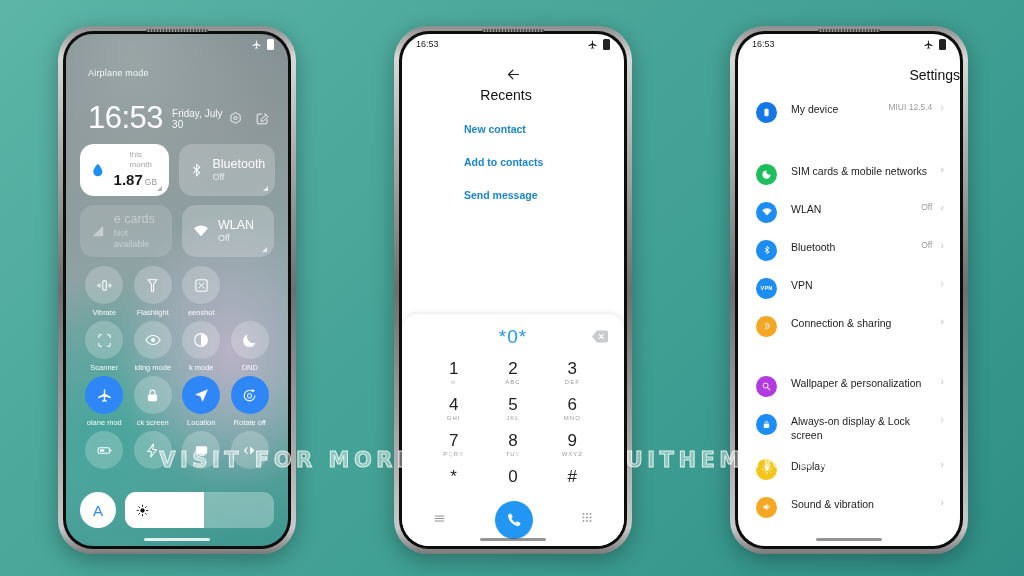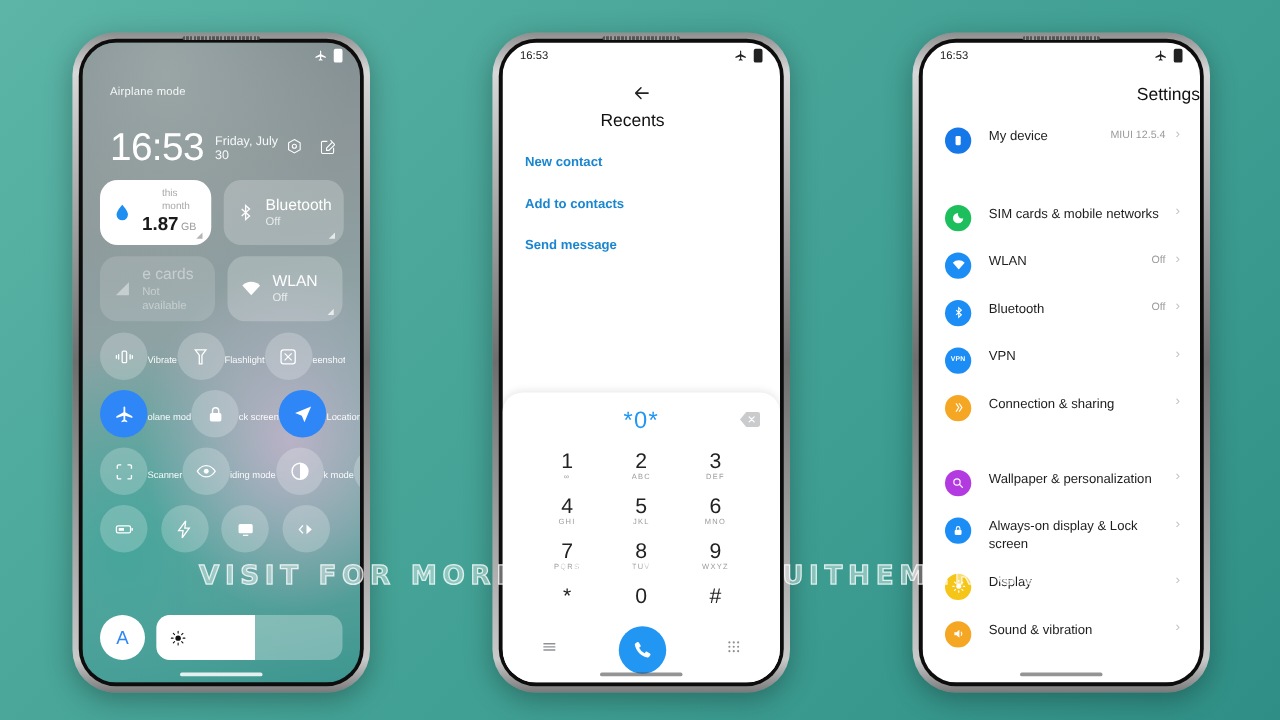"New contact" .dial-links { margin-left: none -> 44px }
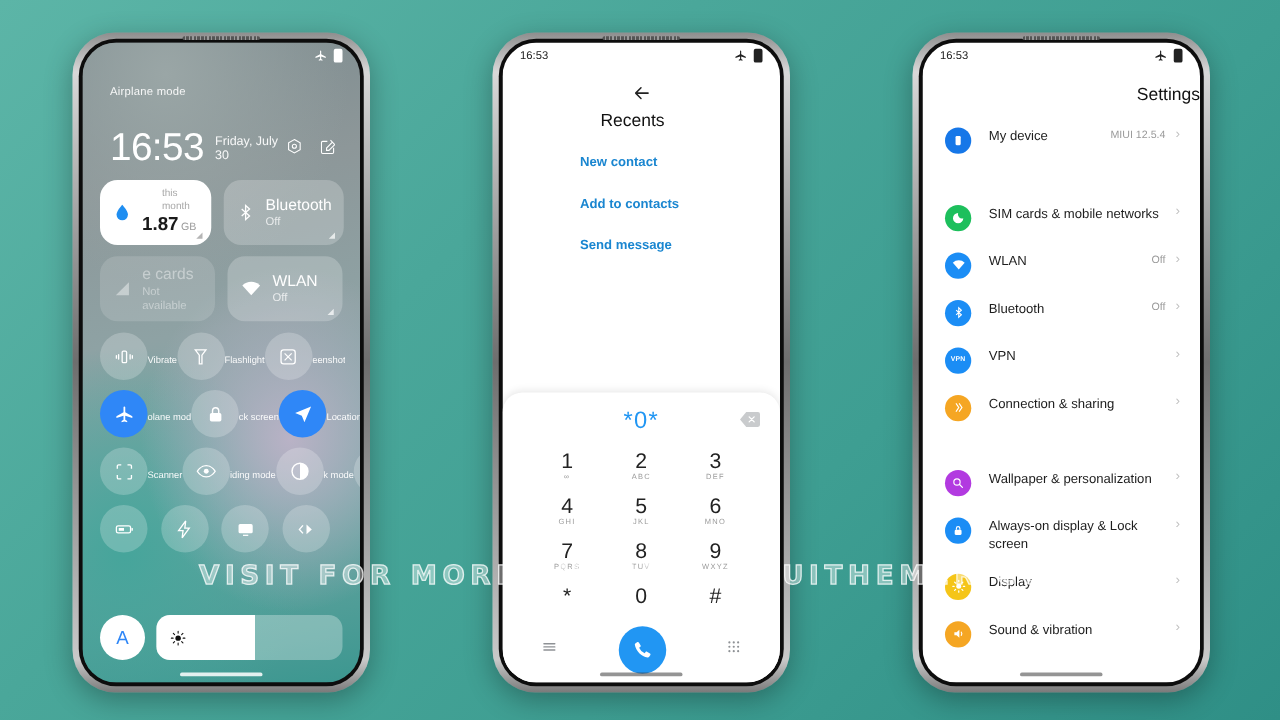"Vibrate" .qs { flex-direction: row -> column }
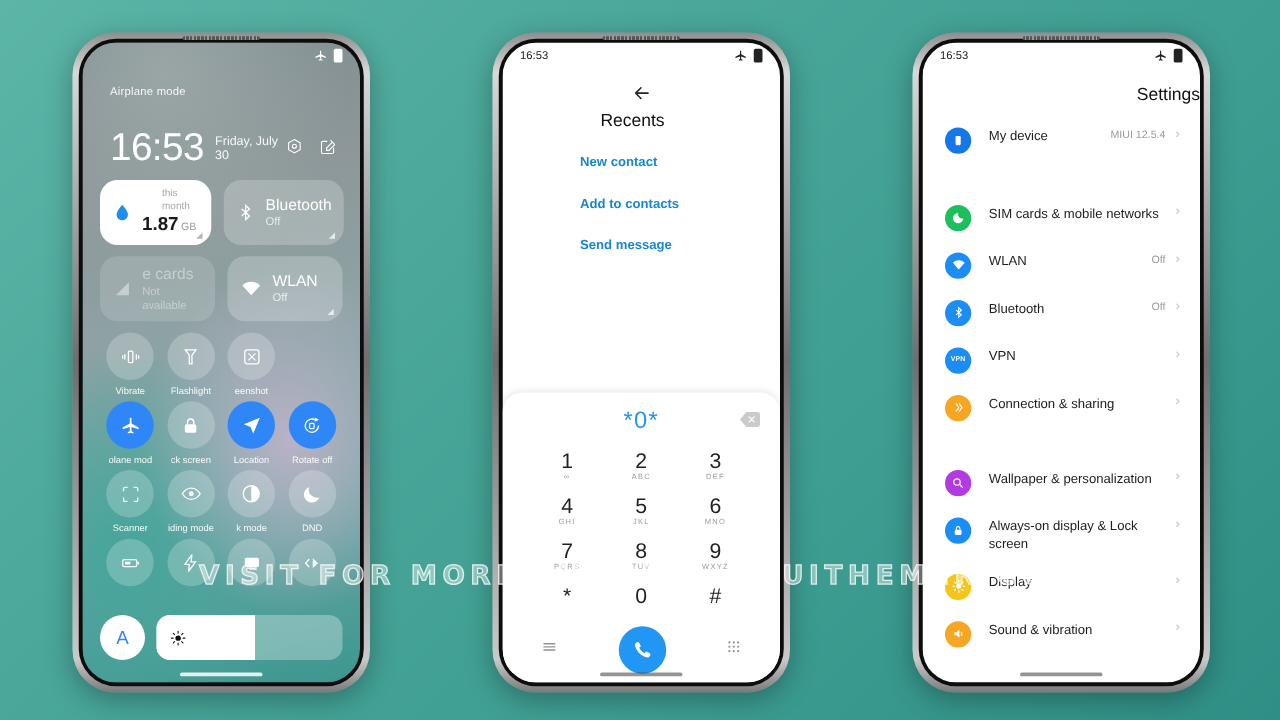"olane mod" div.qs-row { order: before "Scanner" -> after "Scanner" }
